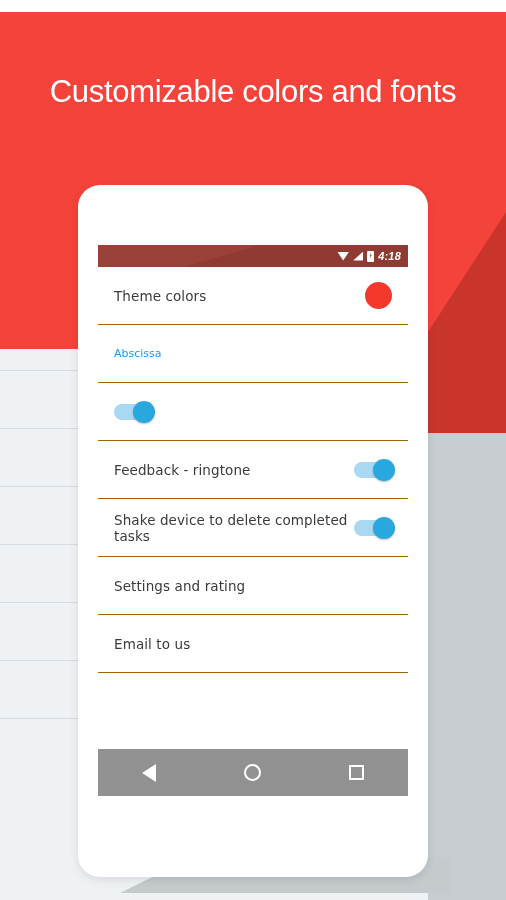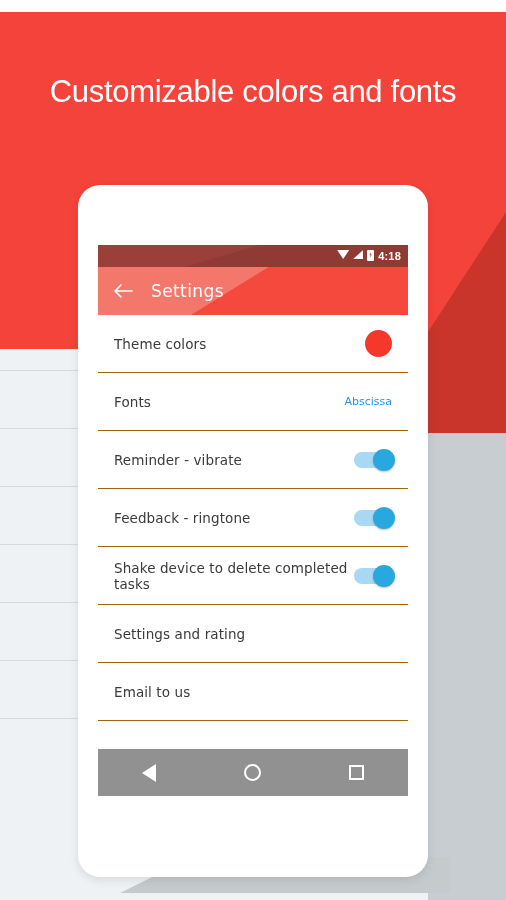"4:18" .sb-items { align-items: none -> center; font-style: none -> italic }
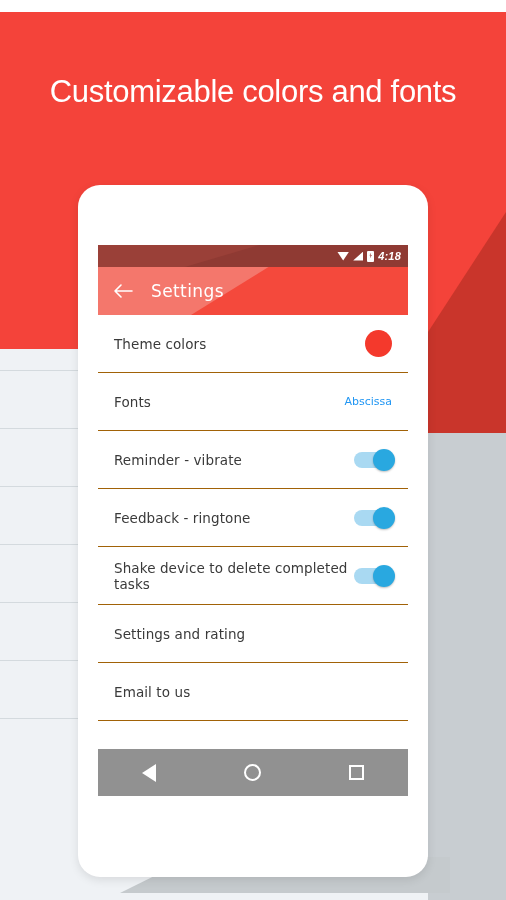"Settings" div.toolbar { html: <div> <div> <svg> <path></path> </svg> </div> <div>Settings</div> </div> -> none }
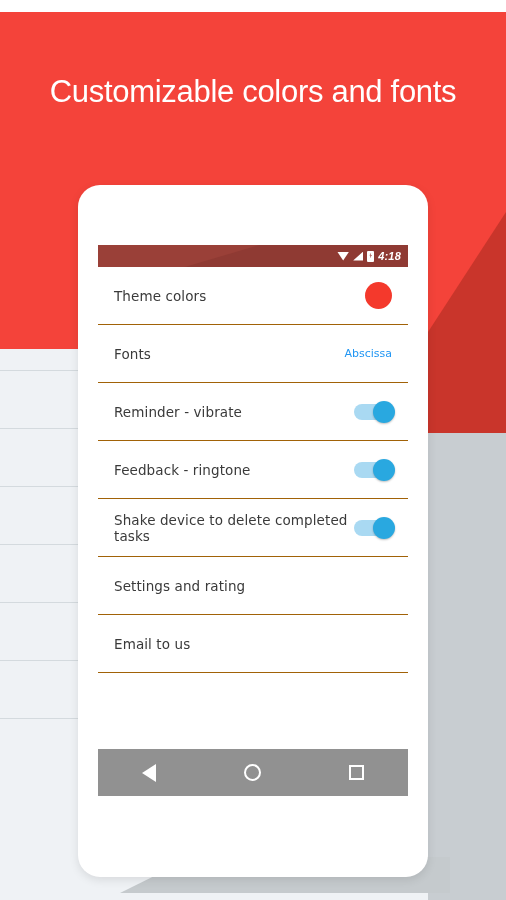"Fonts" div.row-label { html: <div>Fonts</div> -> none }
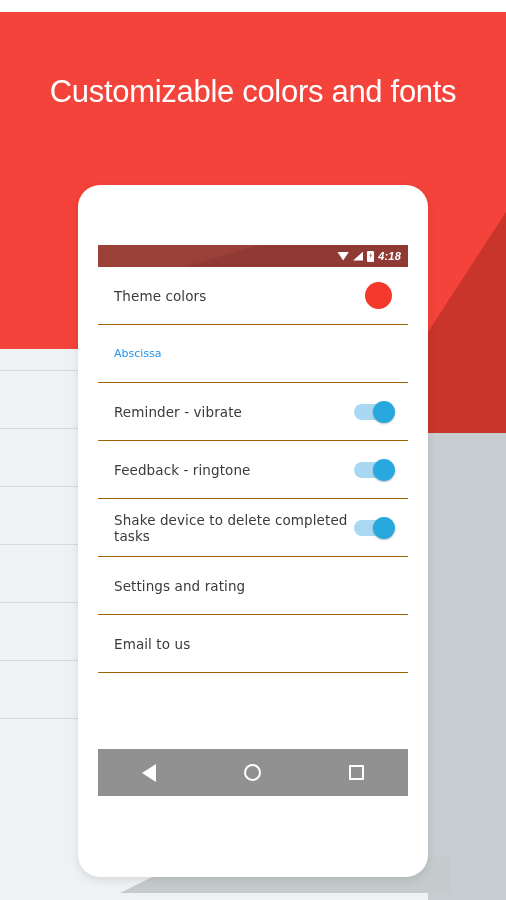"Reminder - vibrate" div.row-label { html: <div>Reminder - vibrate</div> -> none }
